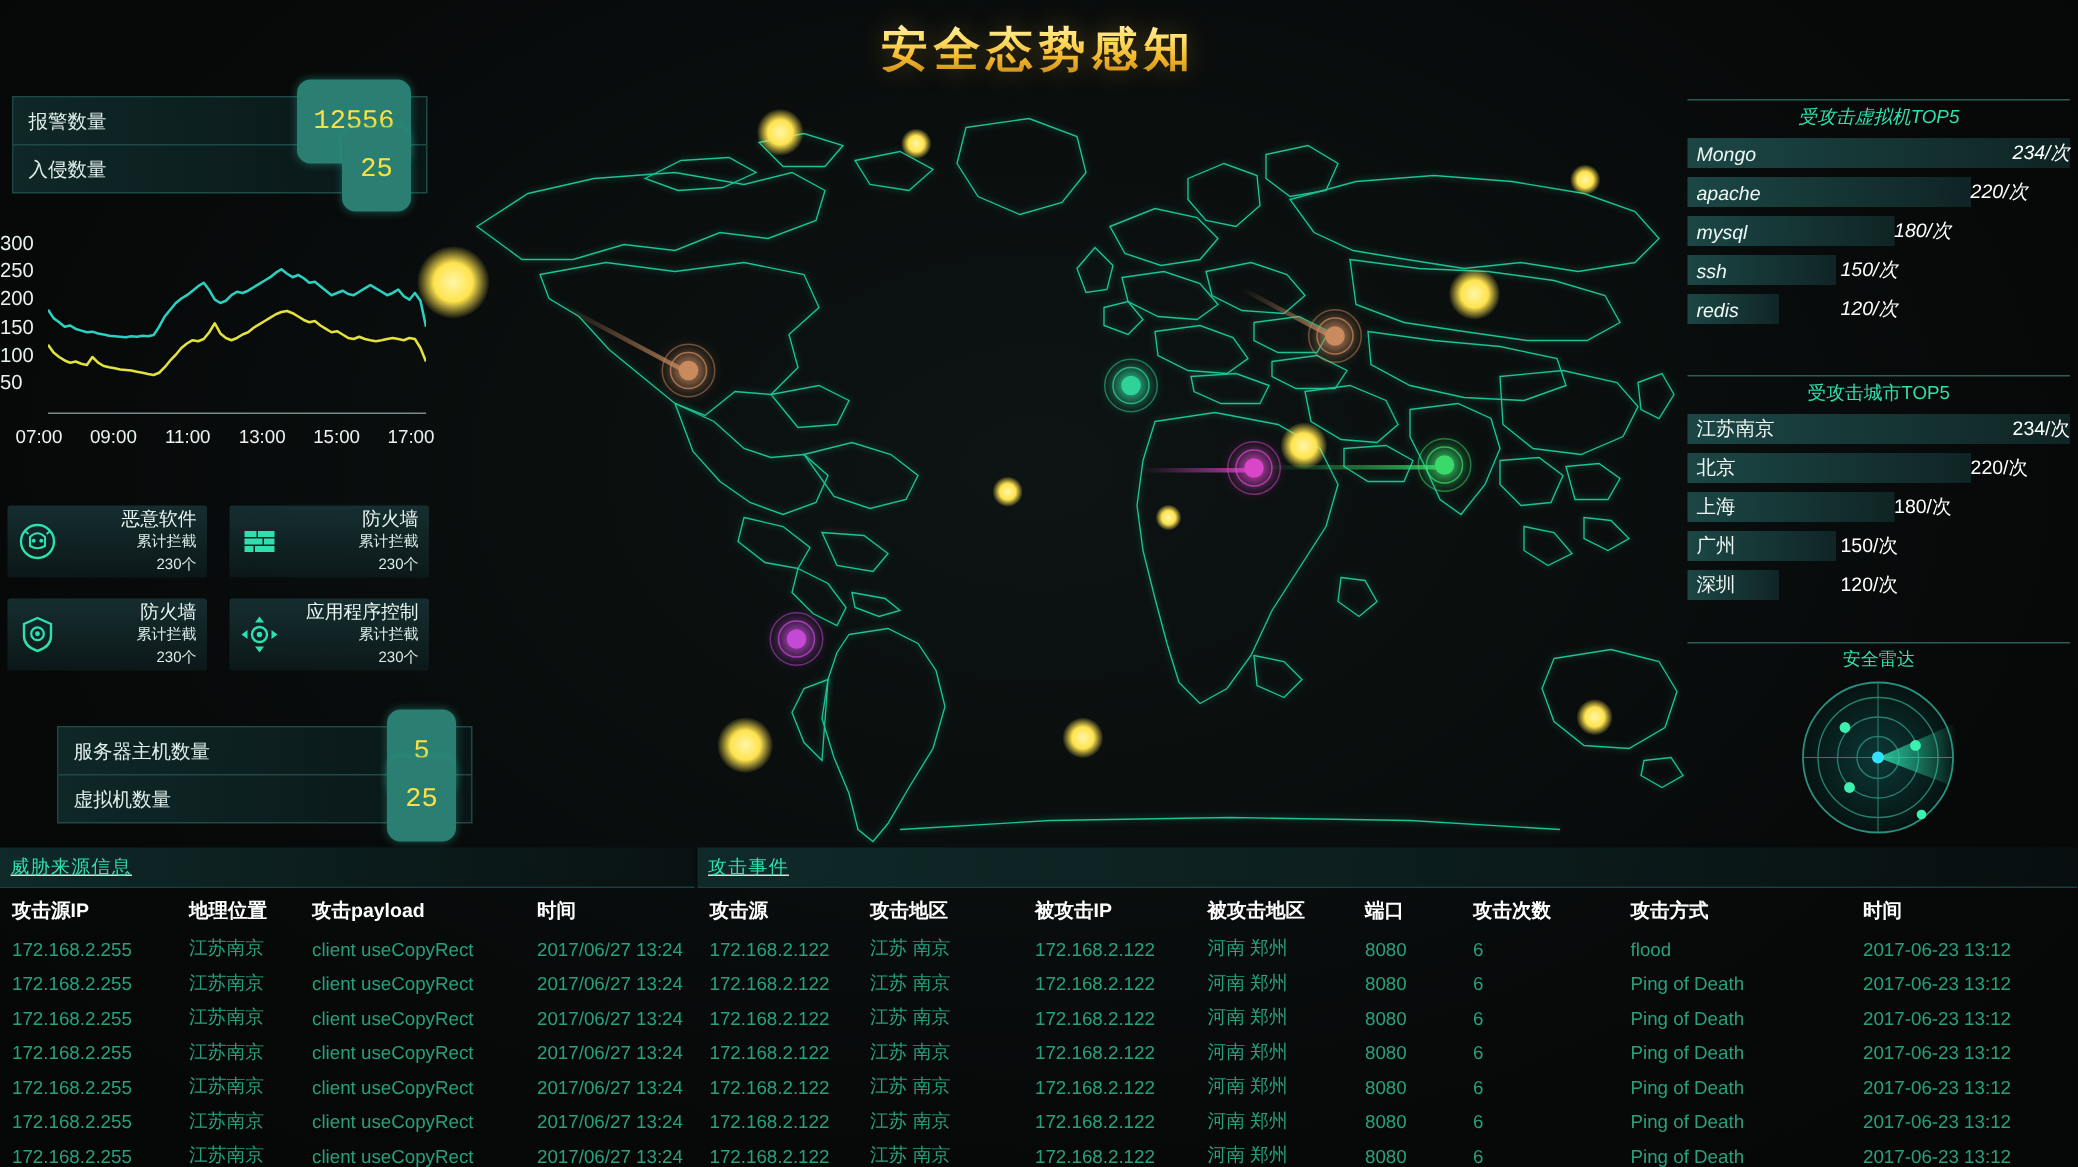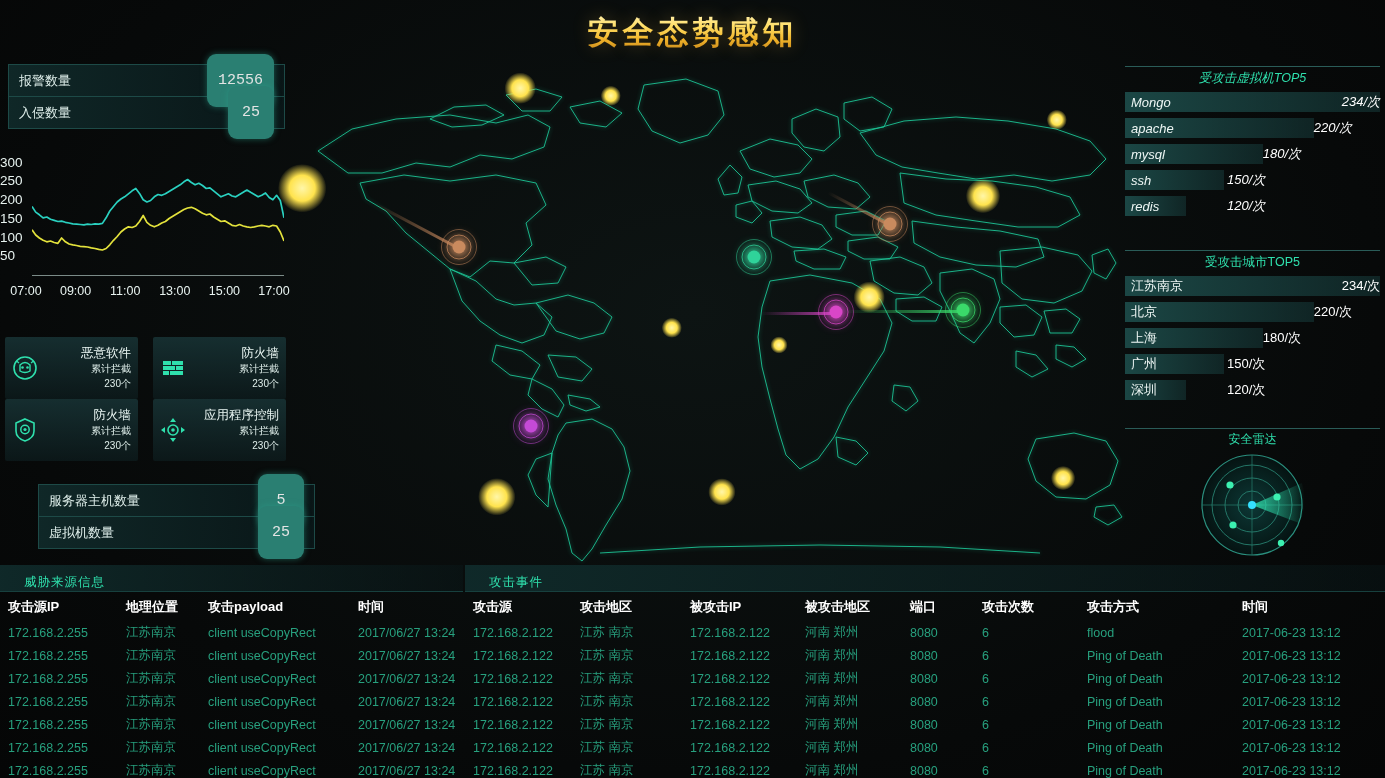"12556" .pill { color: #e5e5e5 -> #fde047; font-size: 15px -> 18px }
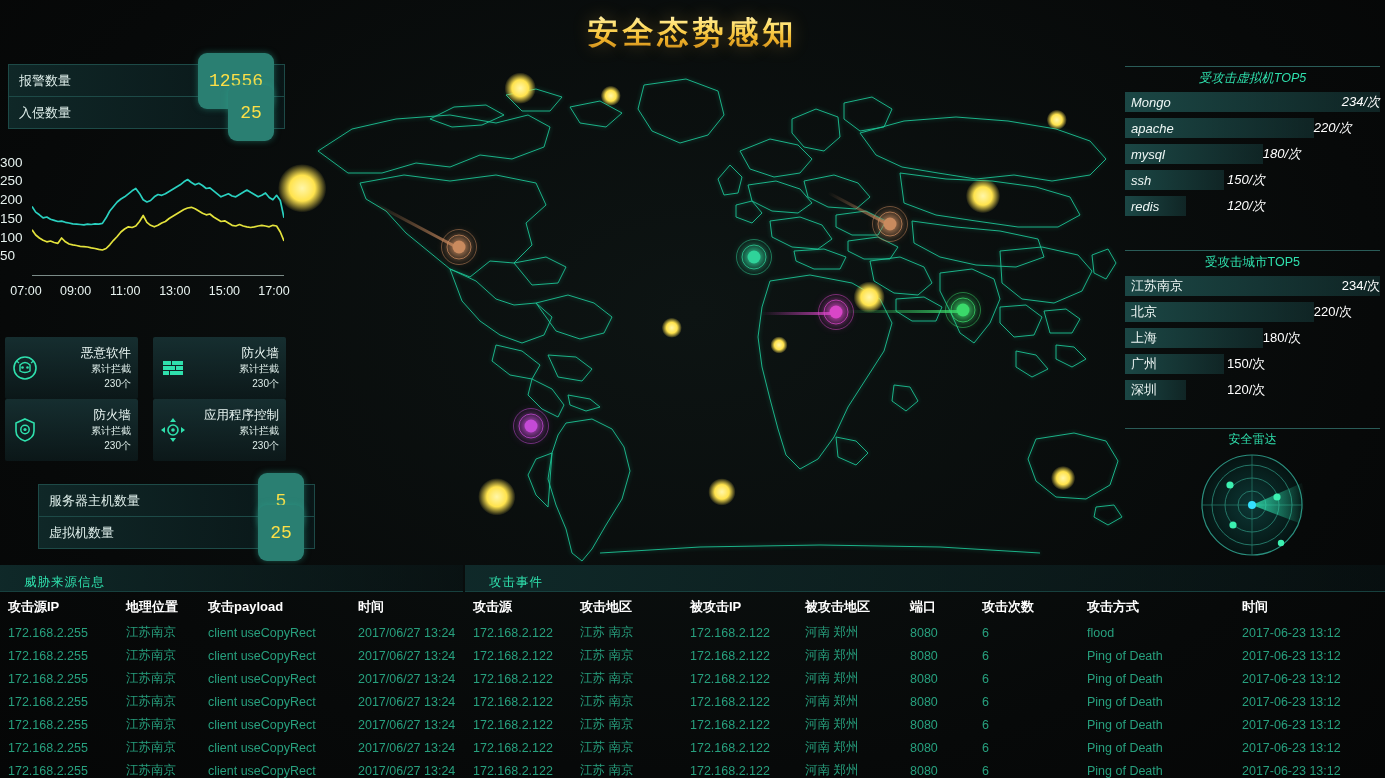"恶意软件" .card { height: 62px -> 48px }
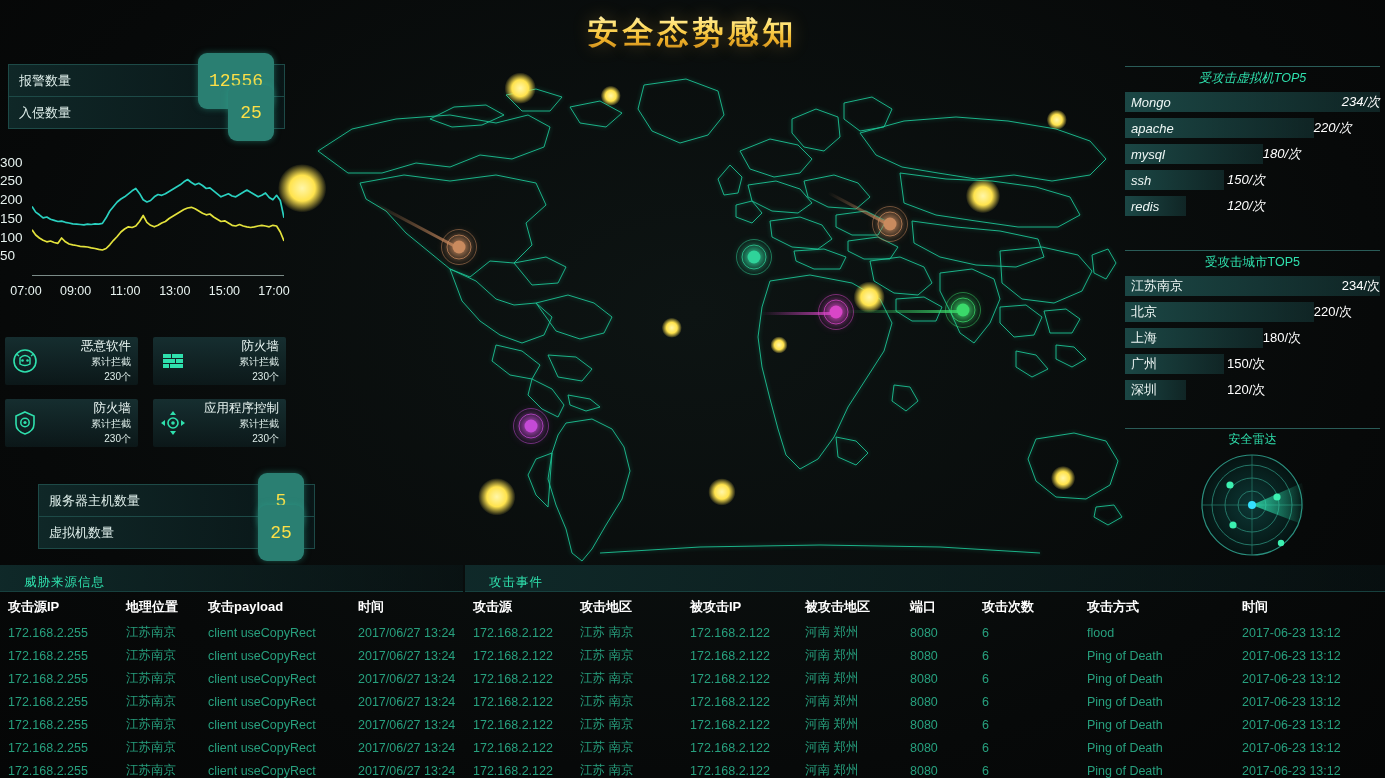"威胁来源信息" .bhead { align-items: flex-end -> center; padding-left: 24px -> 7px; text-decoration: none -> underline }
